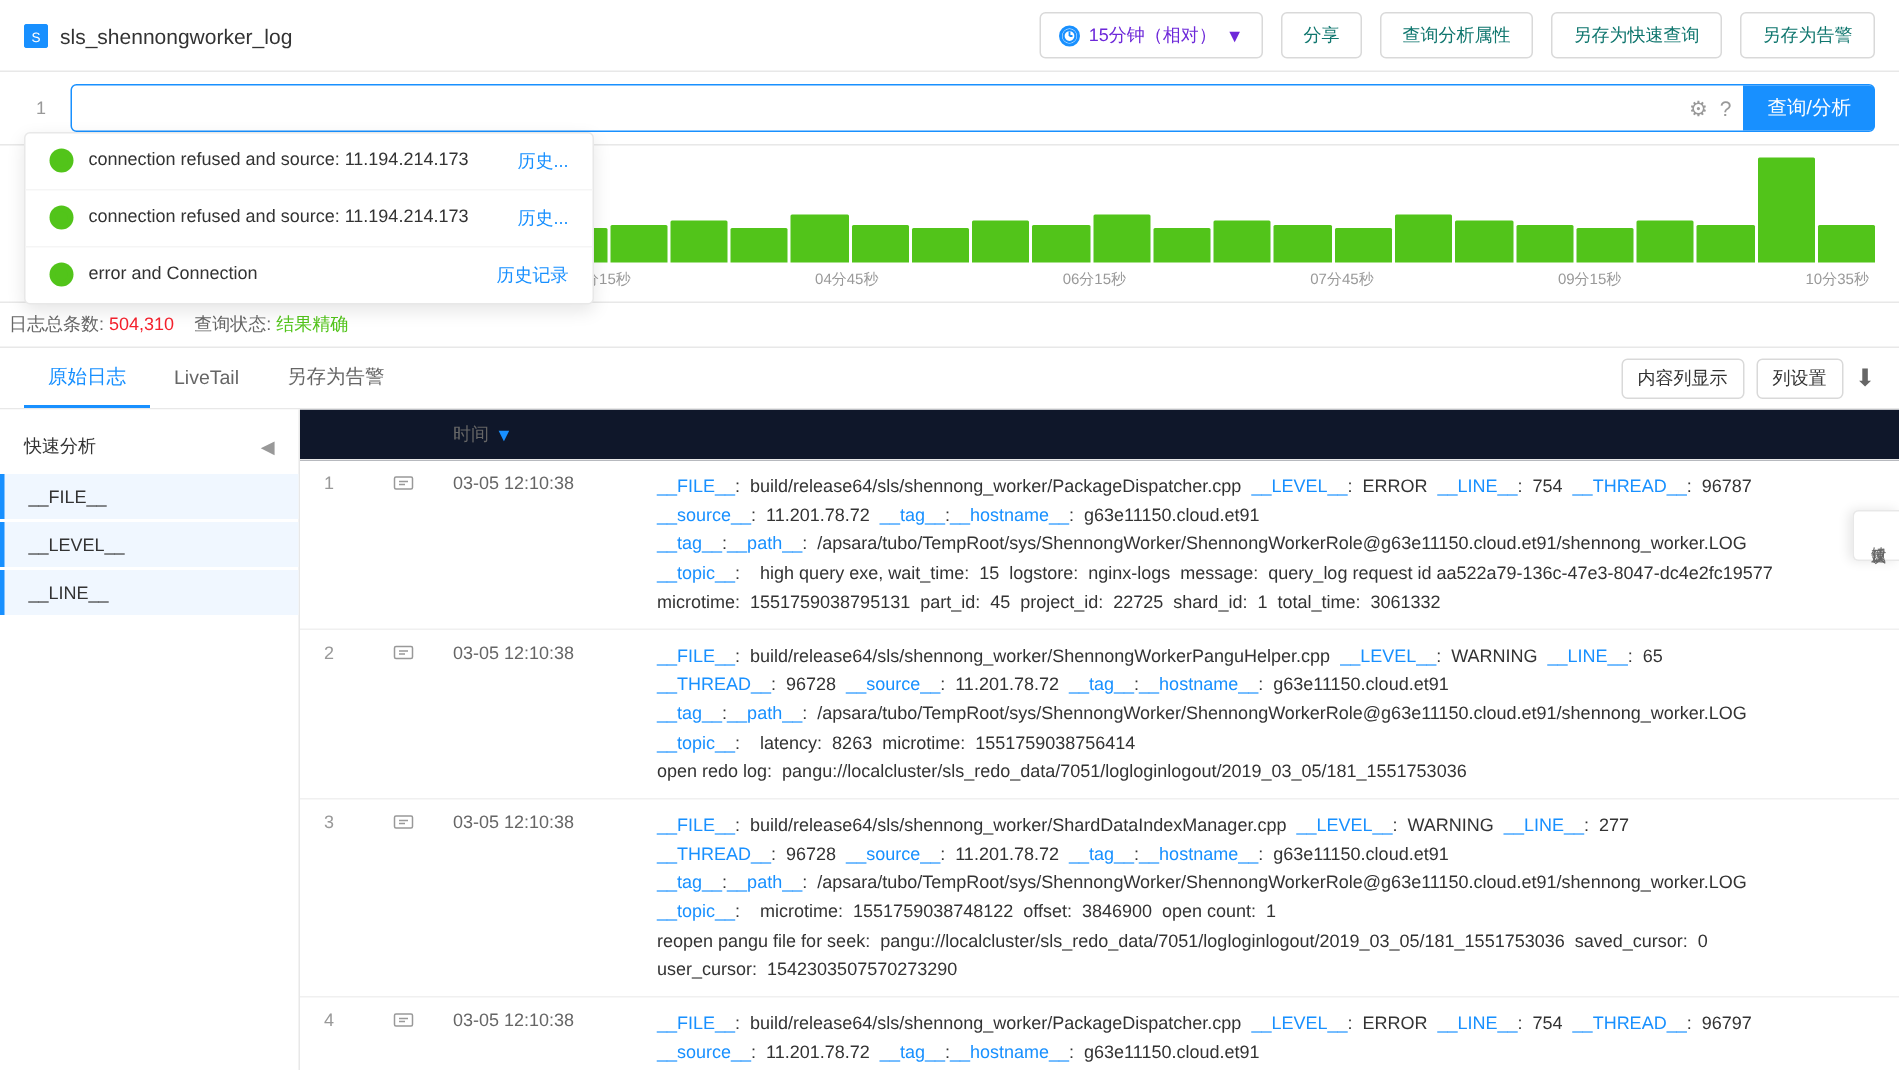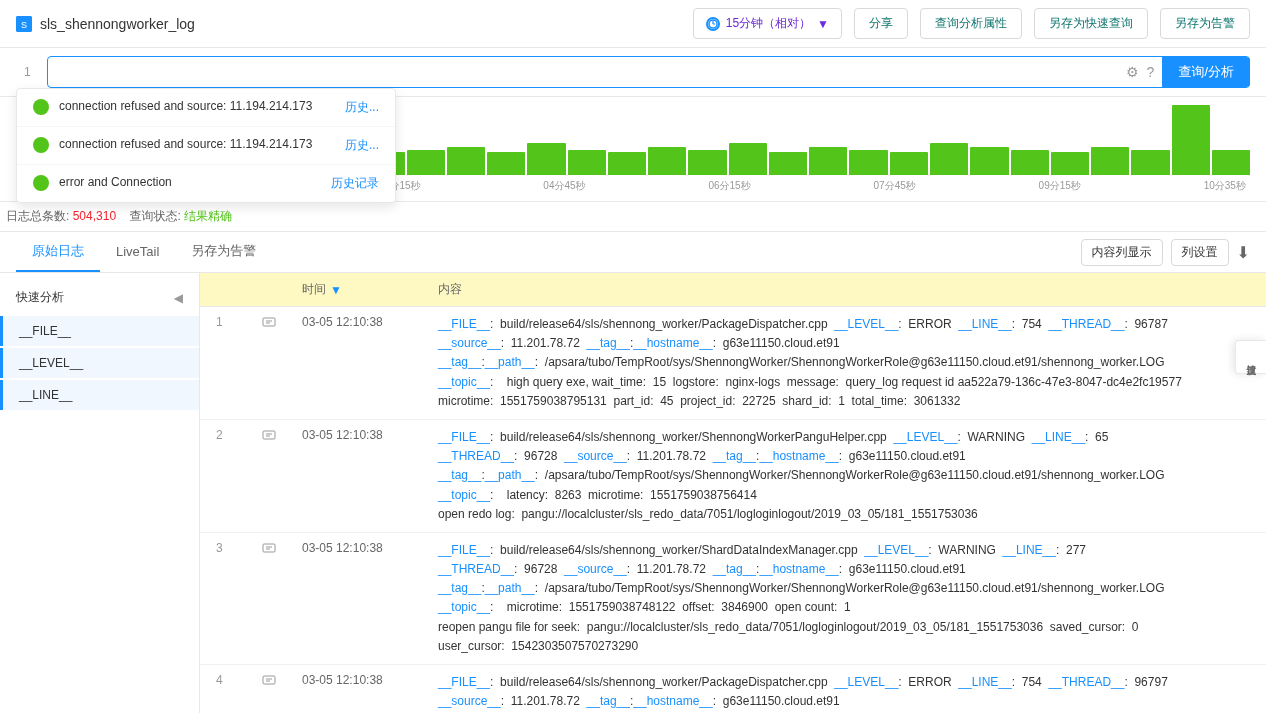"时间" .table-header { background: #fef9c3 -> #0f172a }
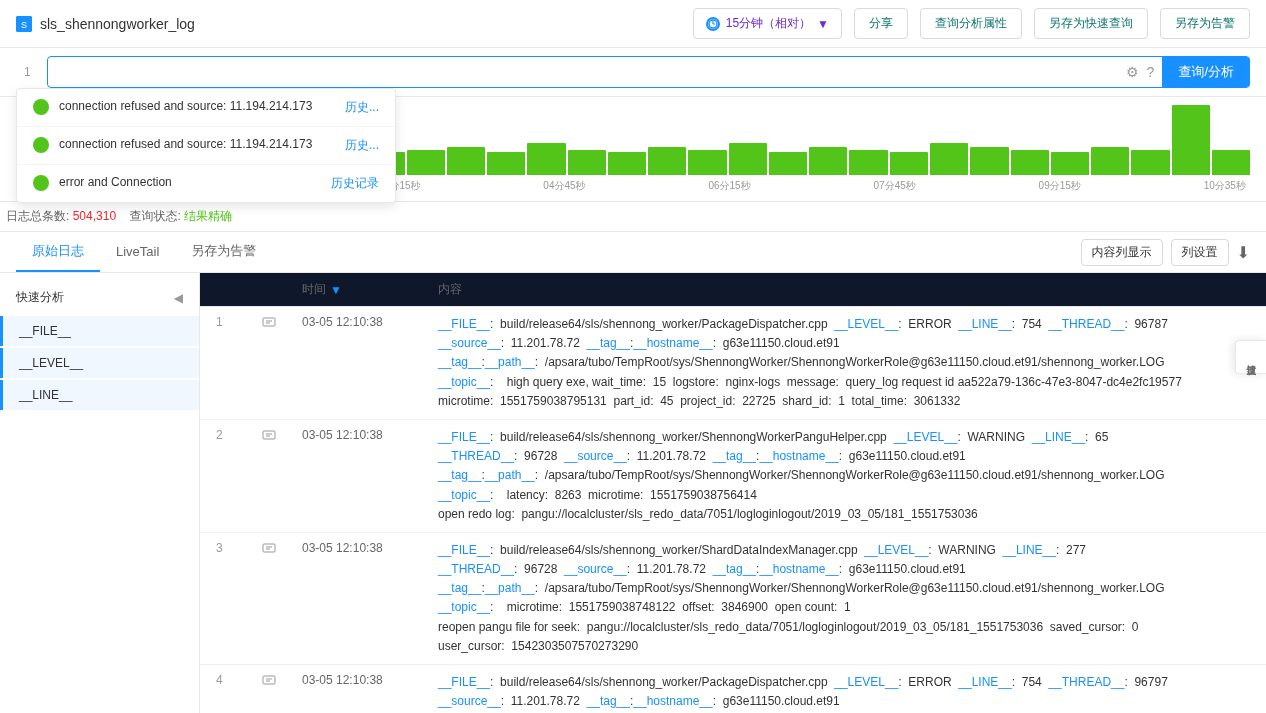"内容" div.col-content { html: <div>内容</div> -> none }
